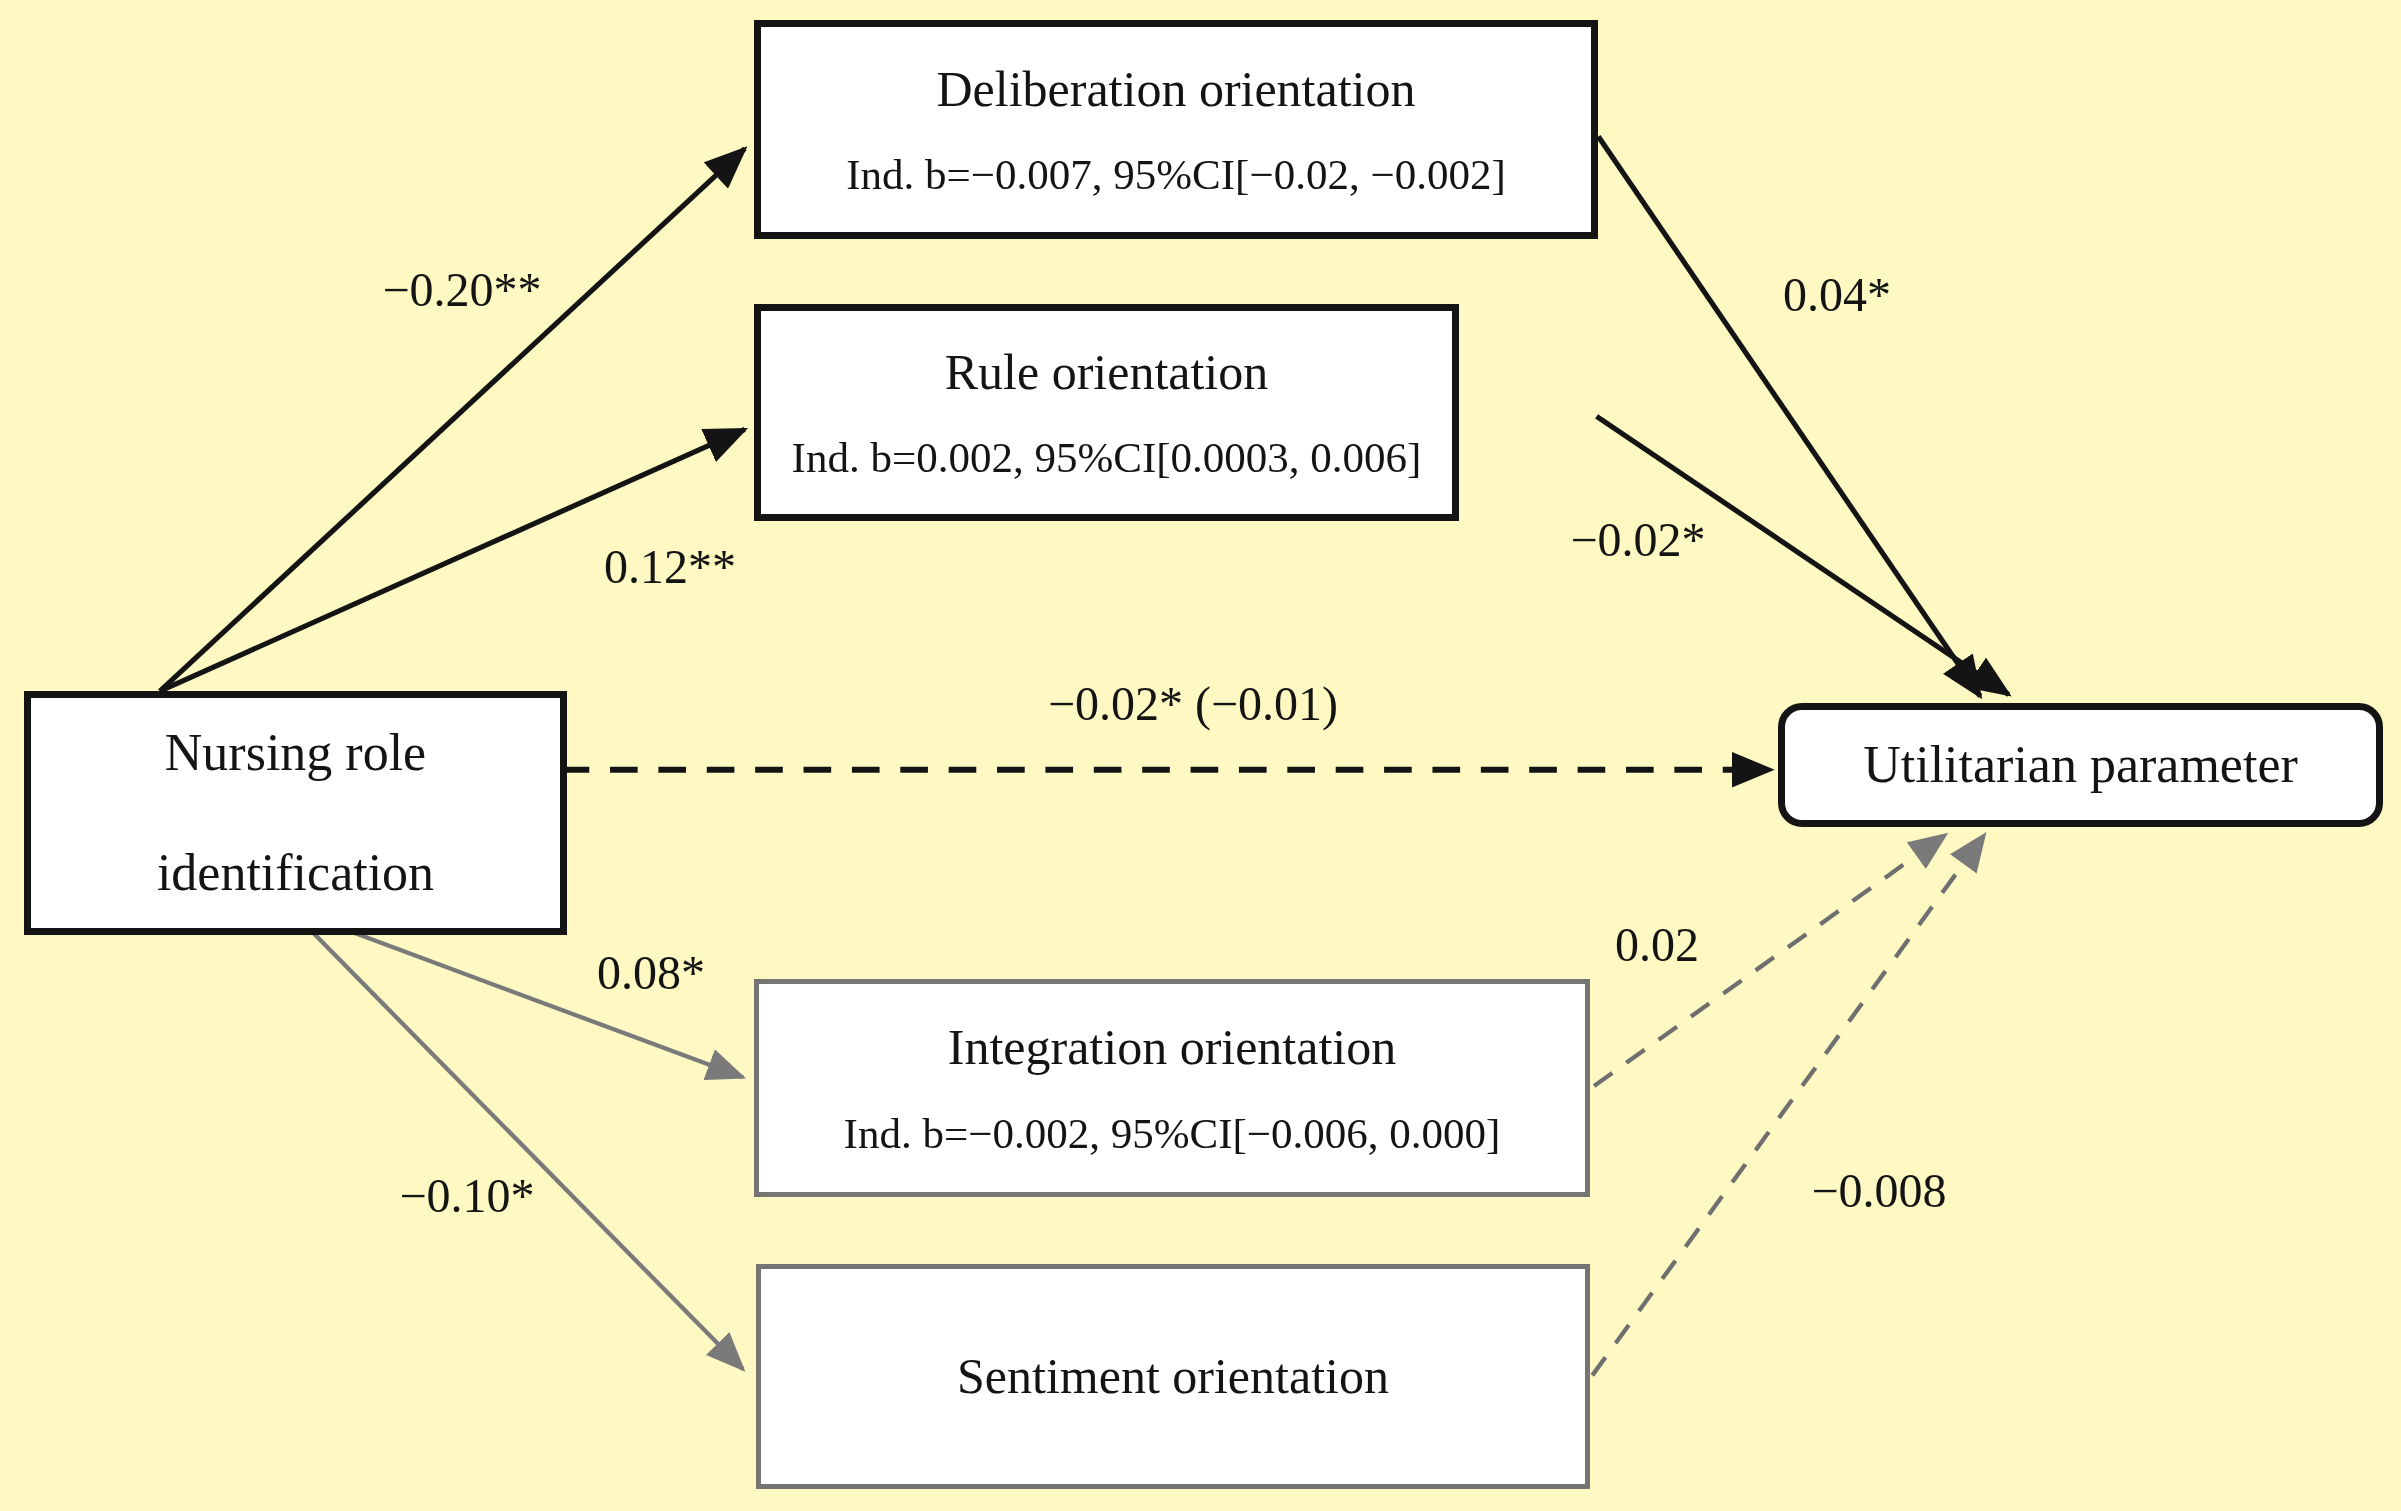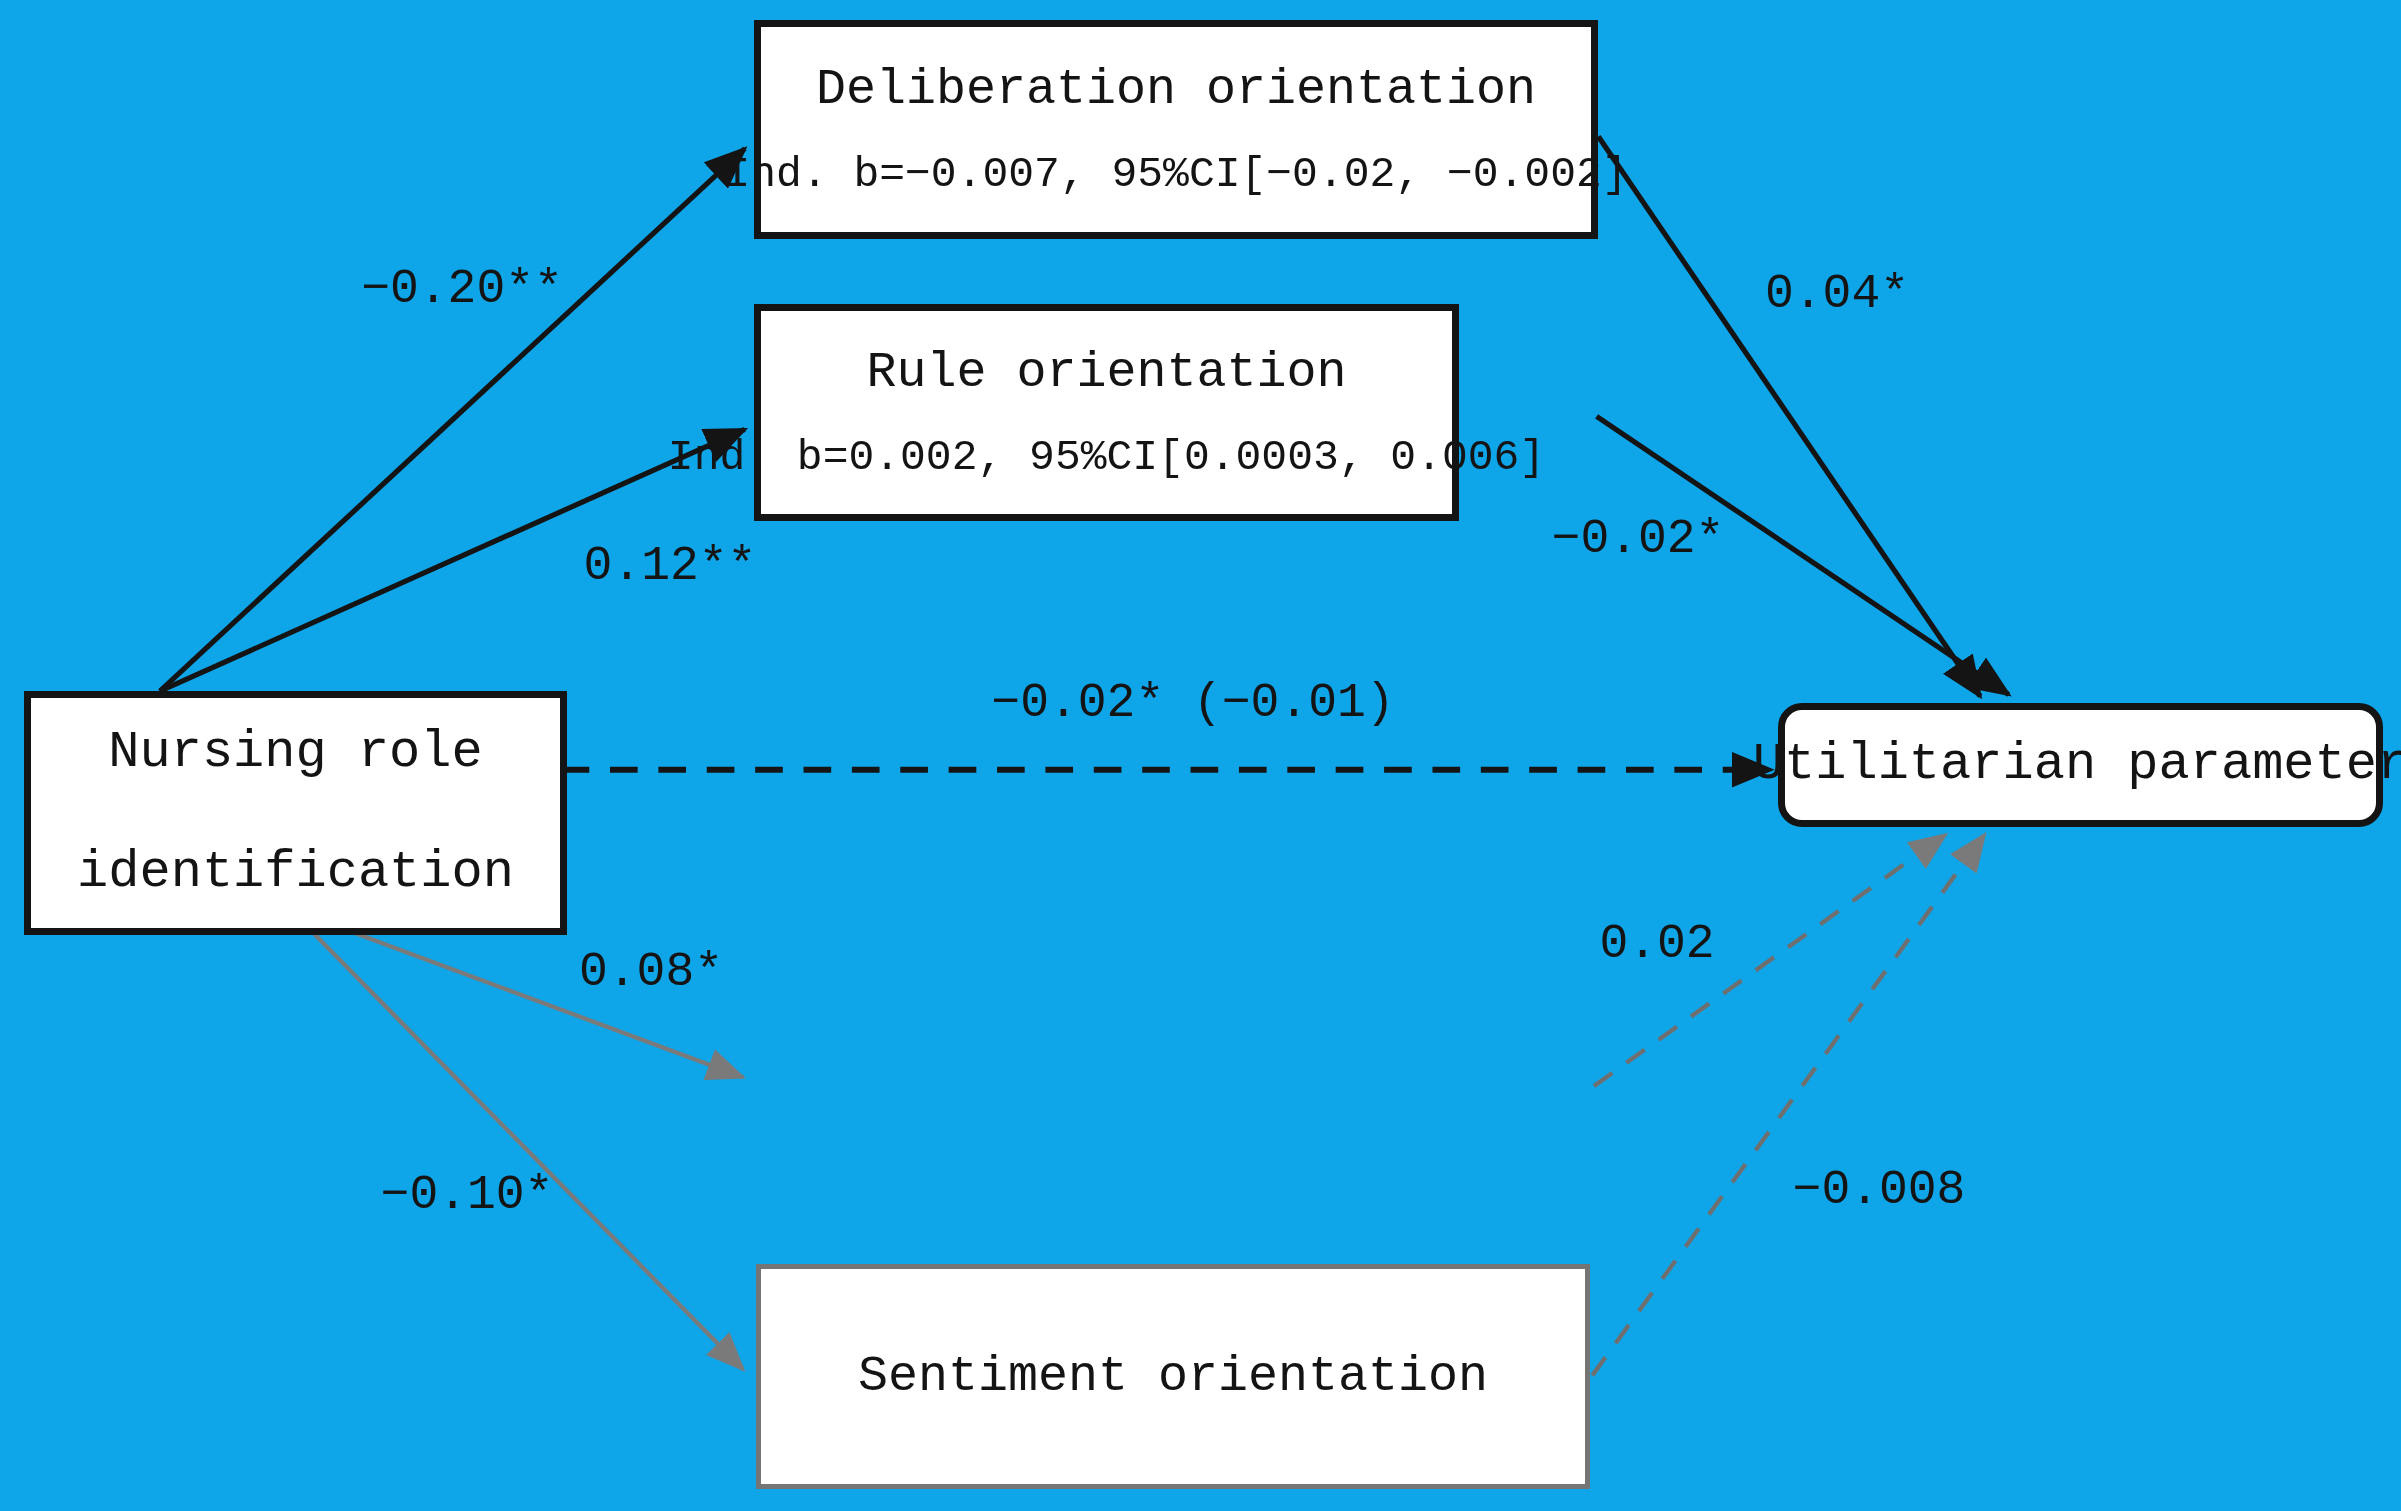"Deliberation orientation" #figure { background: #0ea5e9 -> #fef9c3; font-family: Liberation Mono, monospace -> Liberation Serif, serif }
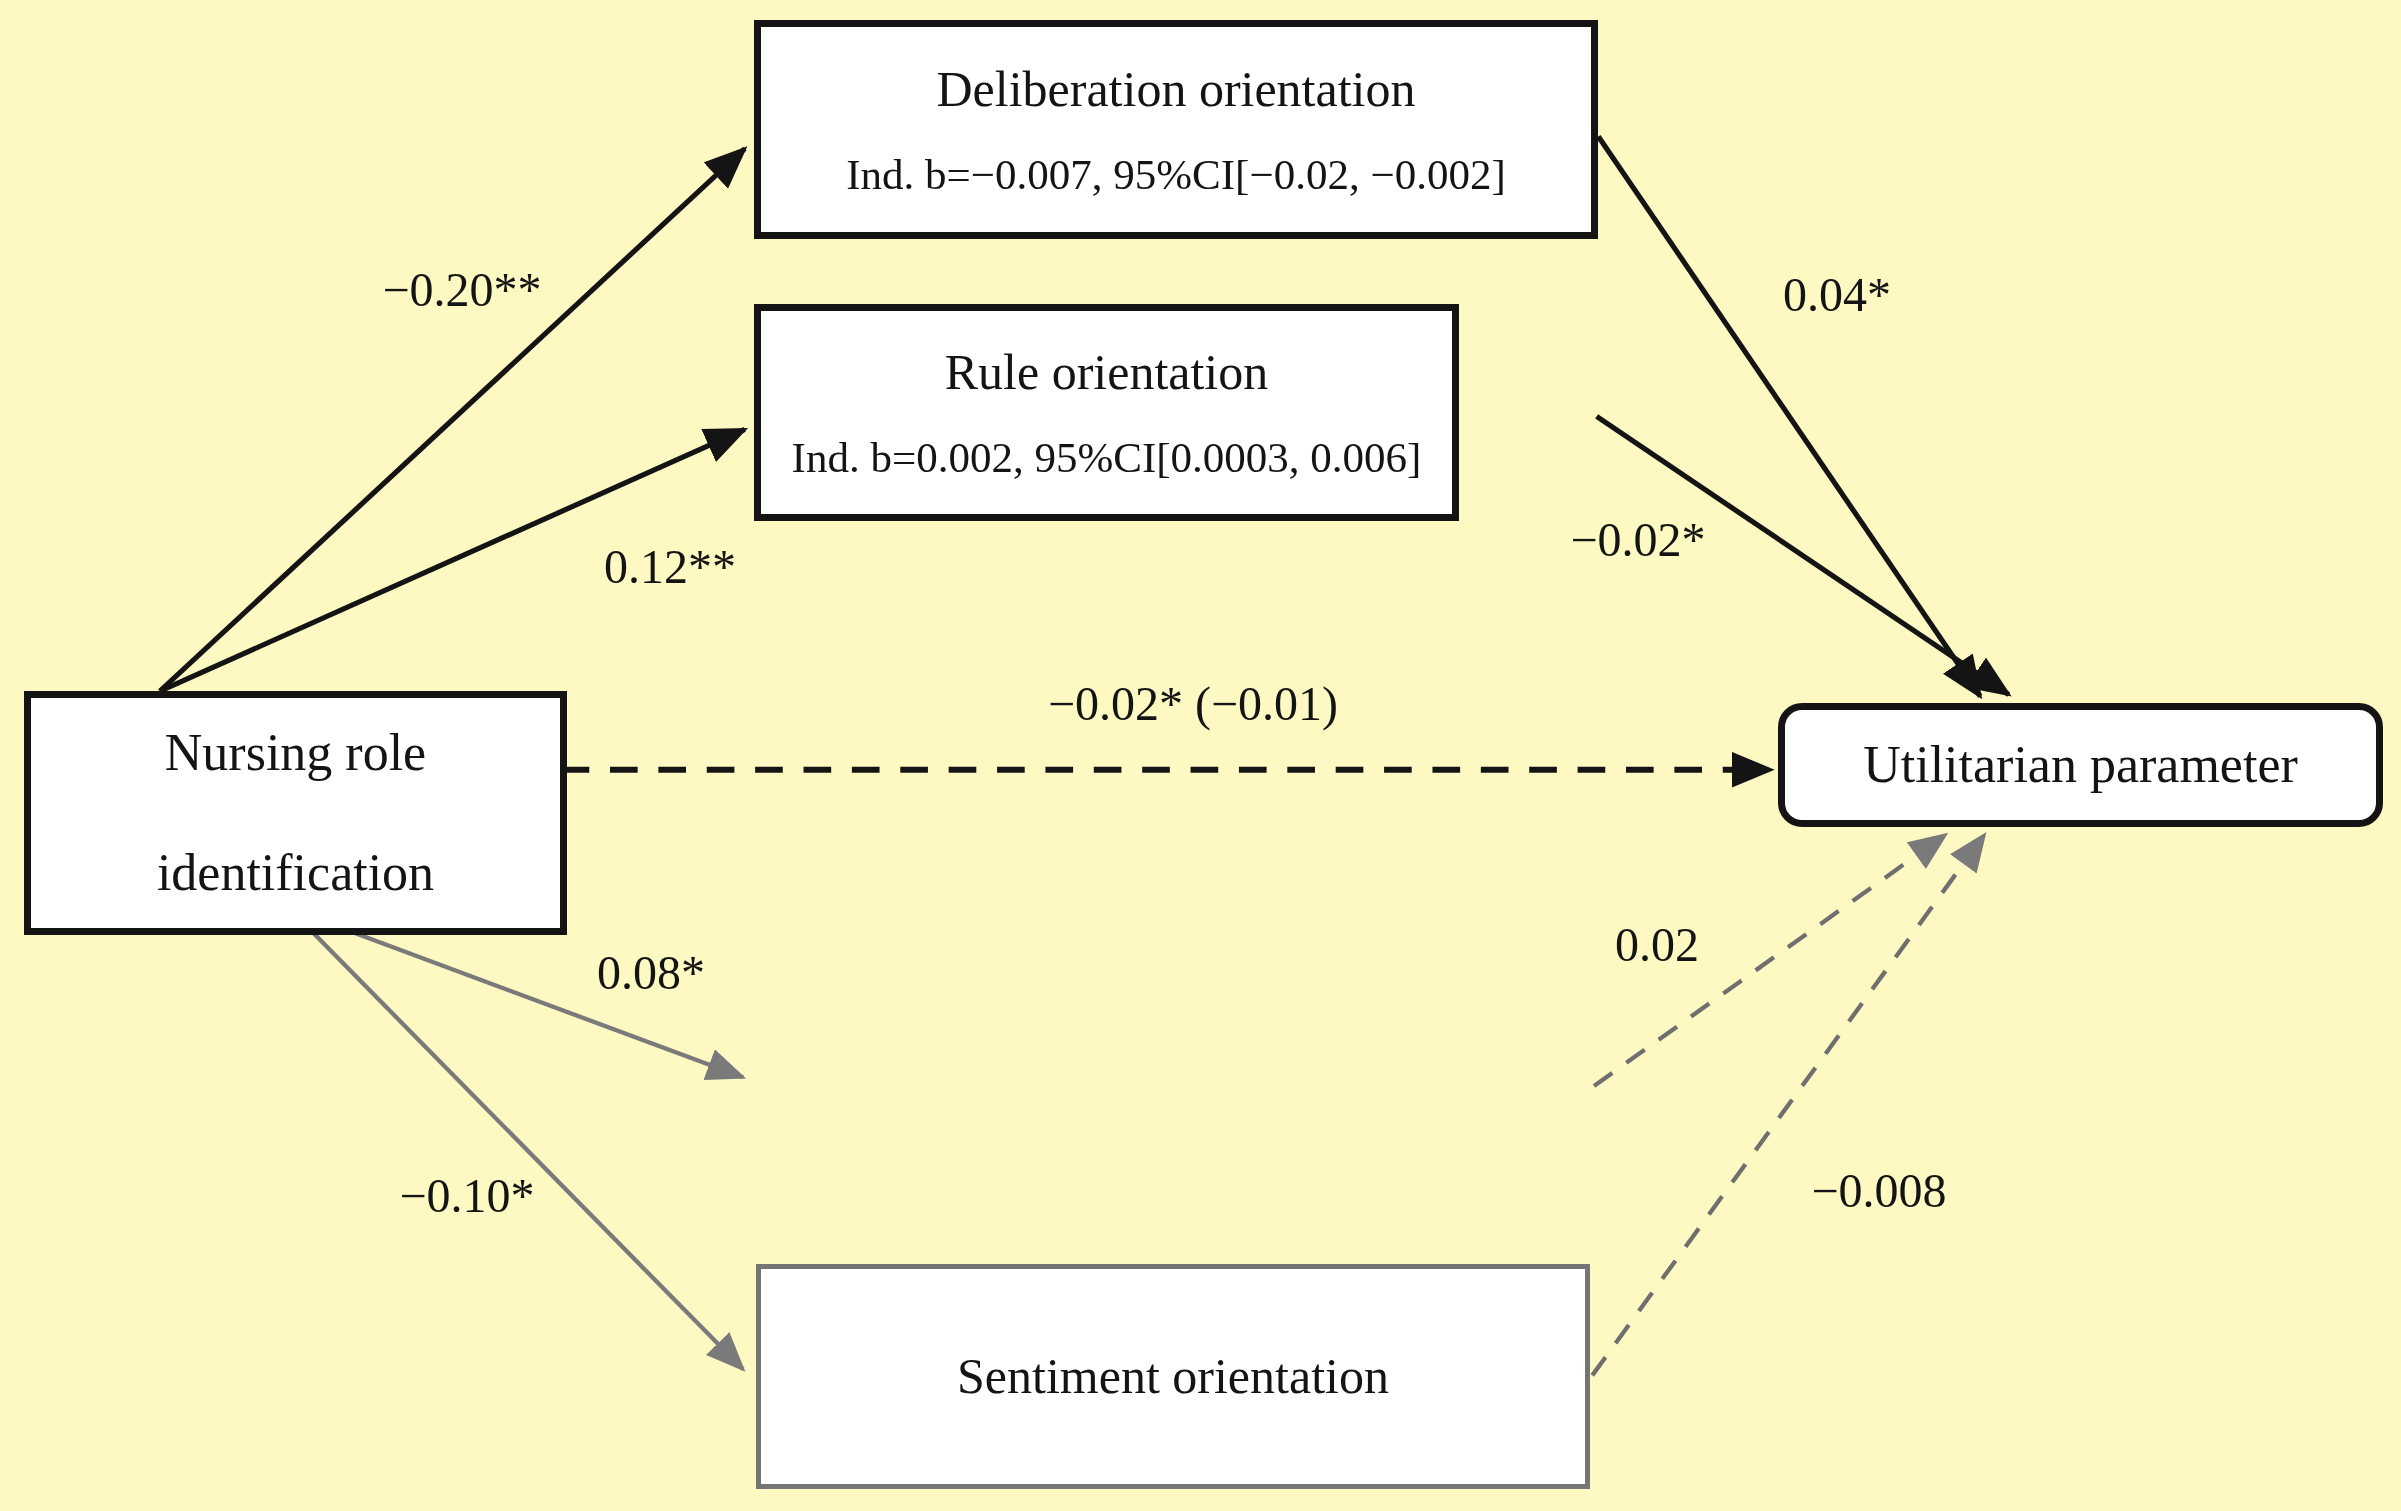"Integration orientation" div.node { html: none -> <div> <div>Integration orientation</div> <div>Ind. b=−0.002, 95%CI[−0.006, 0.000]</div> </div> }
